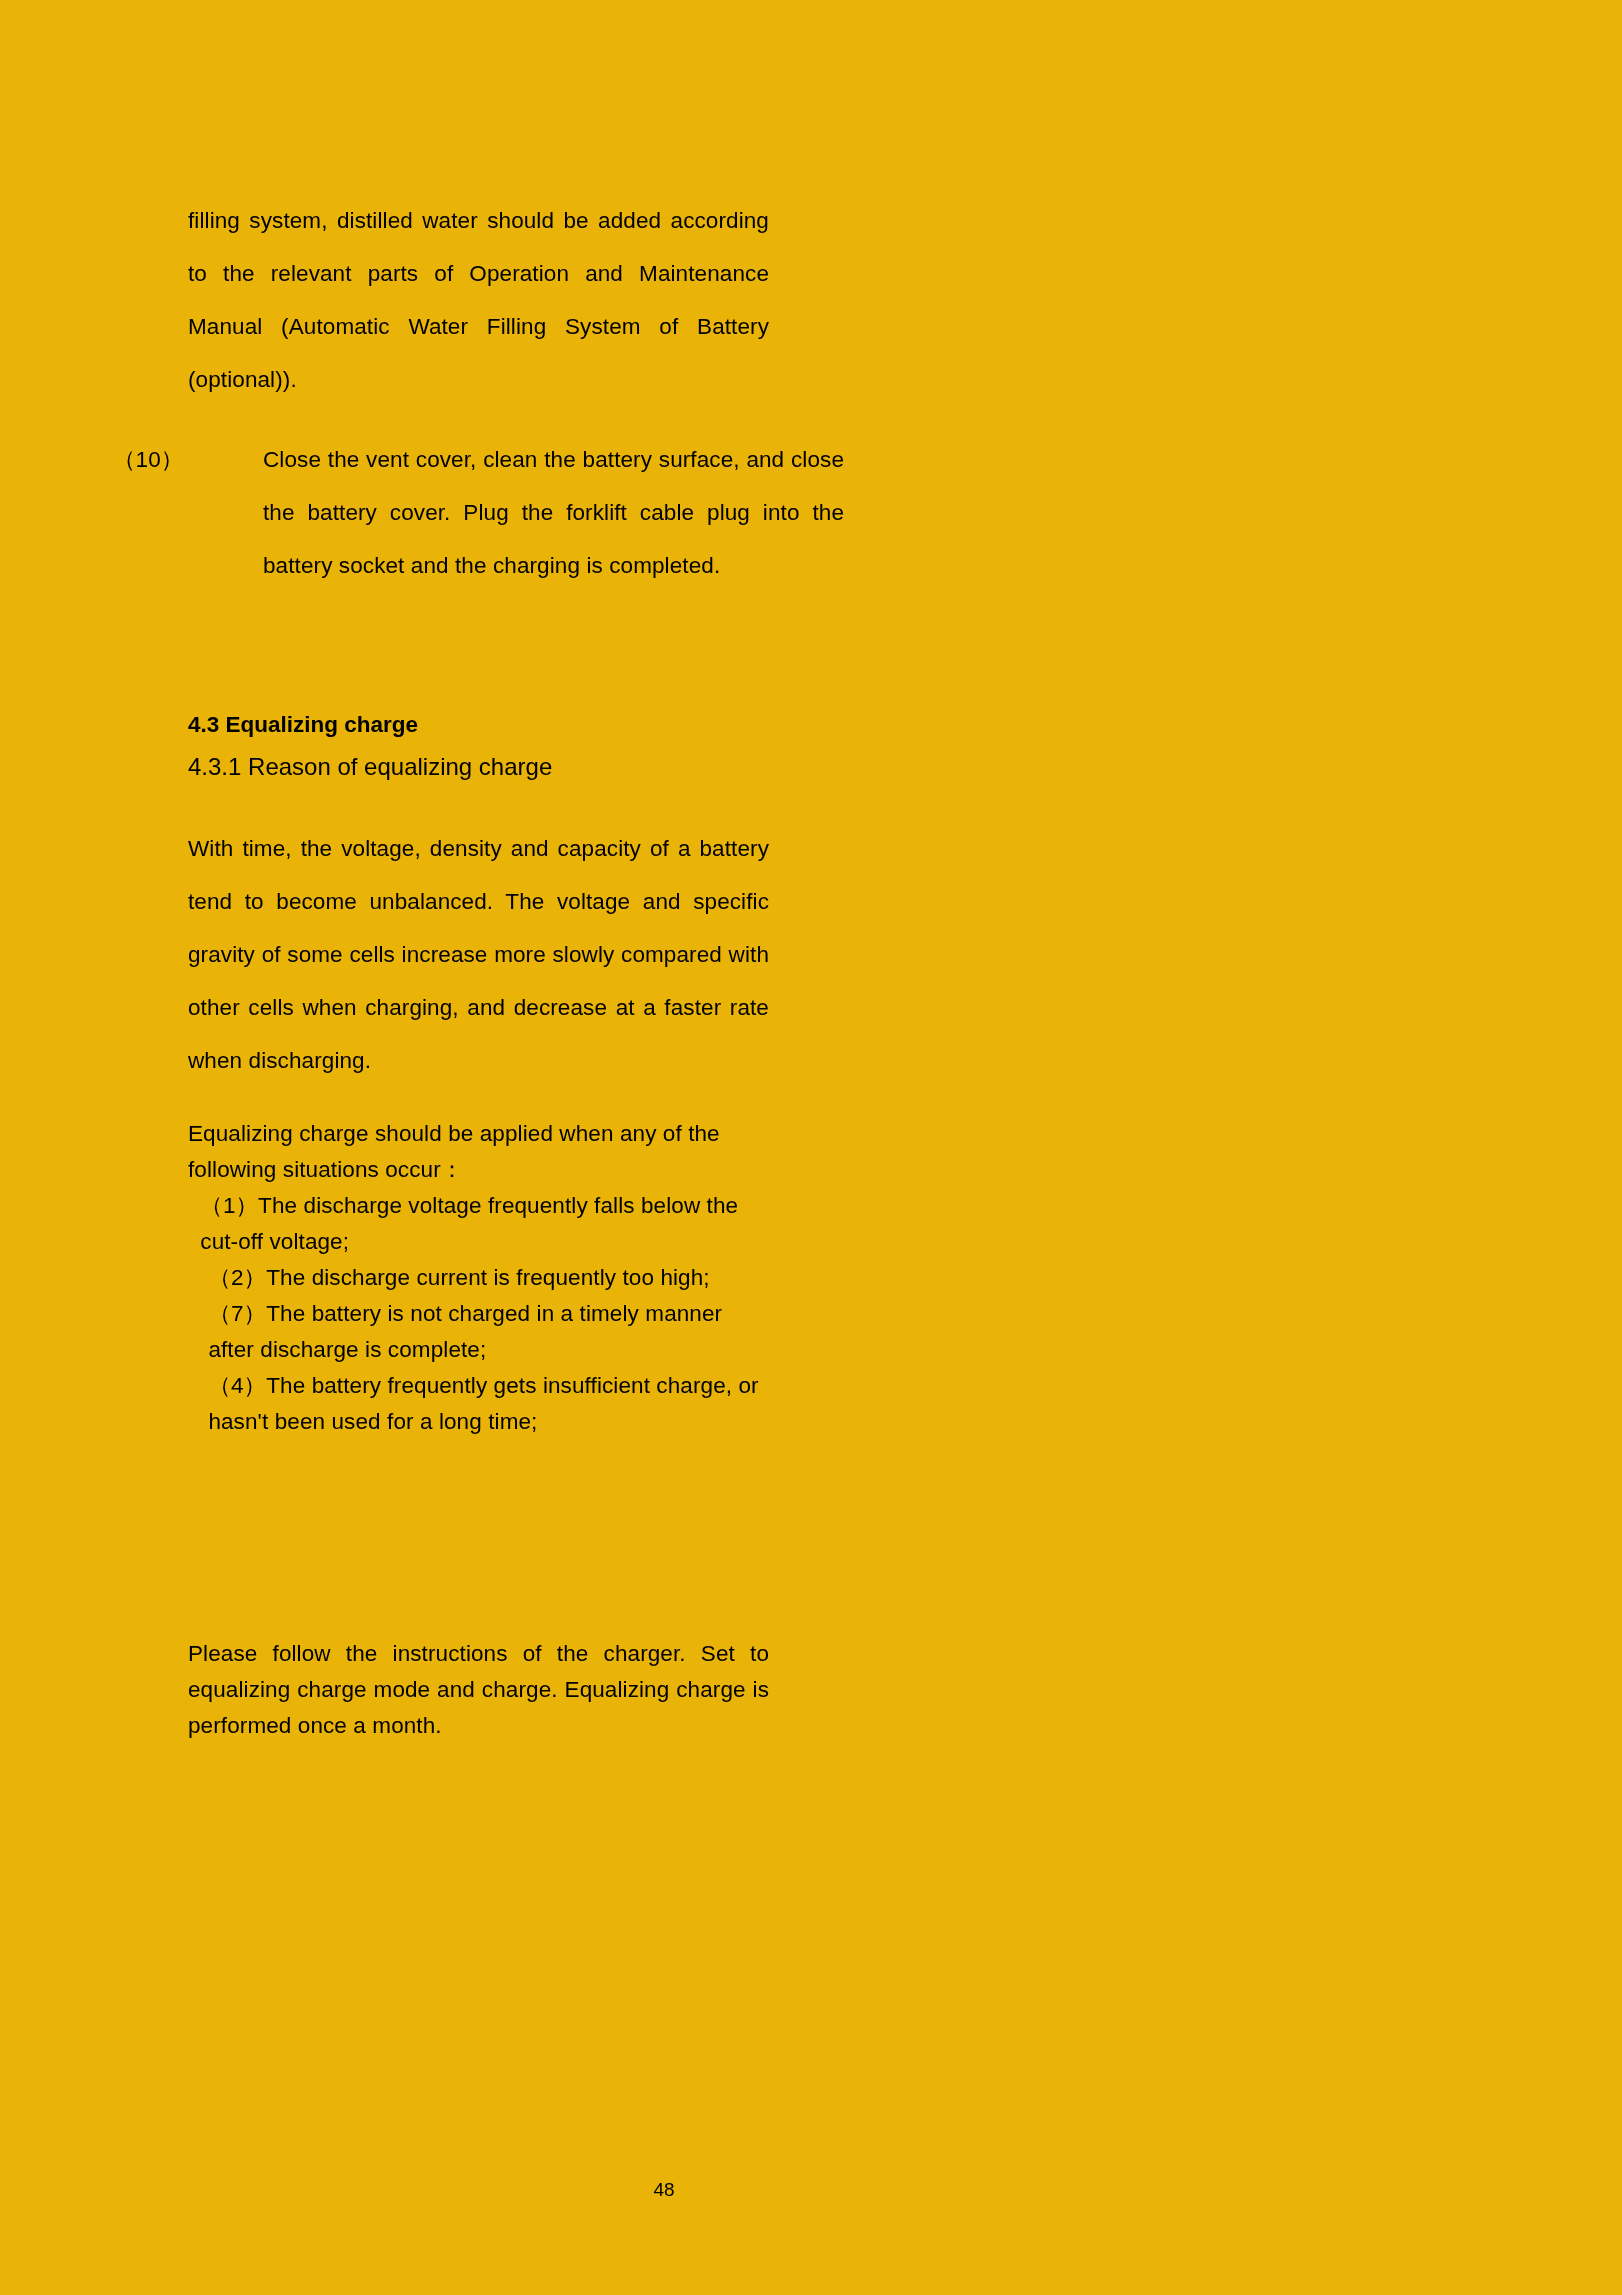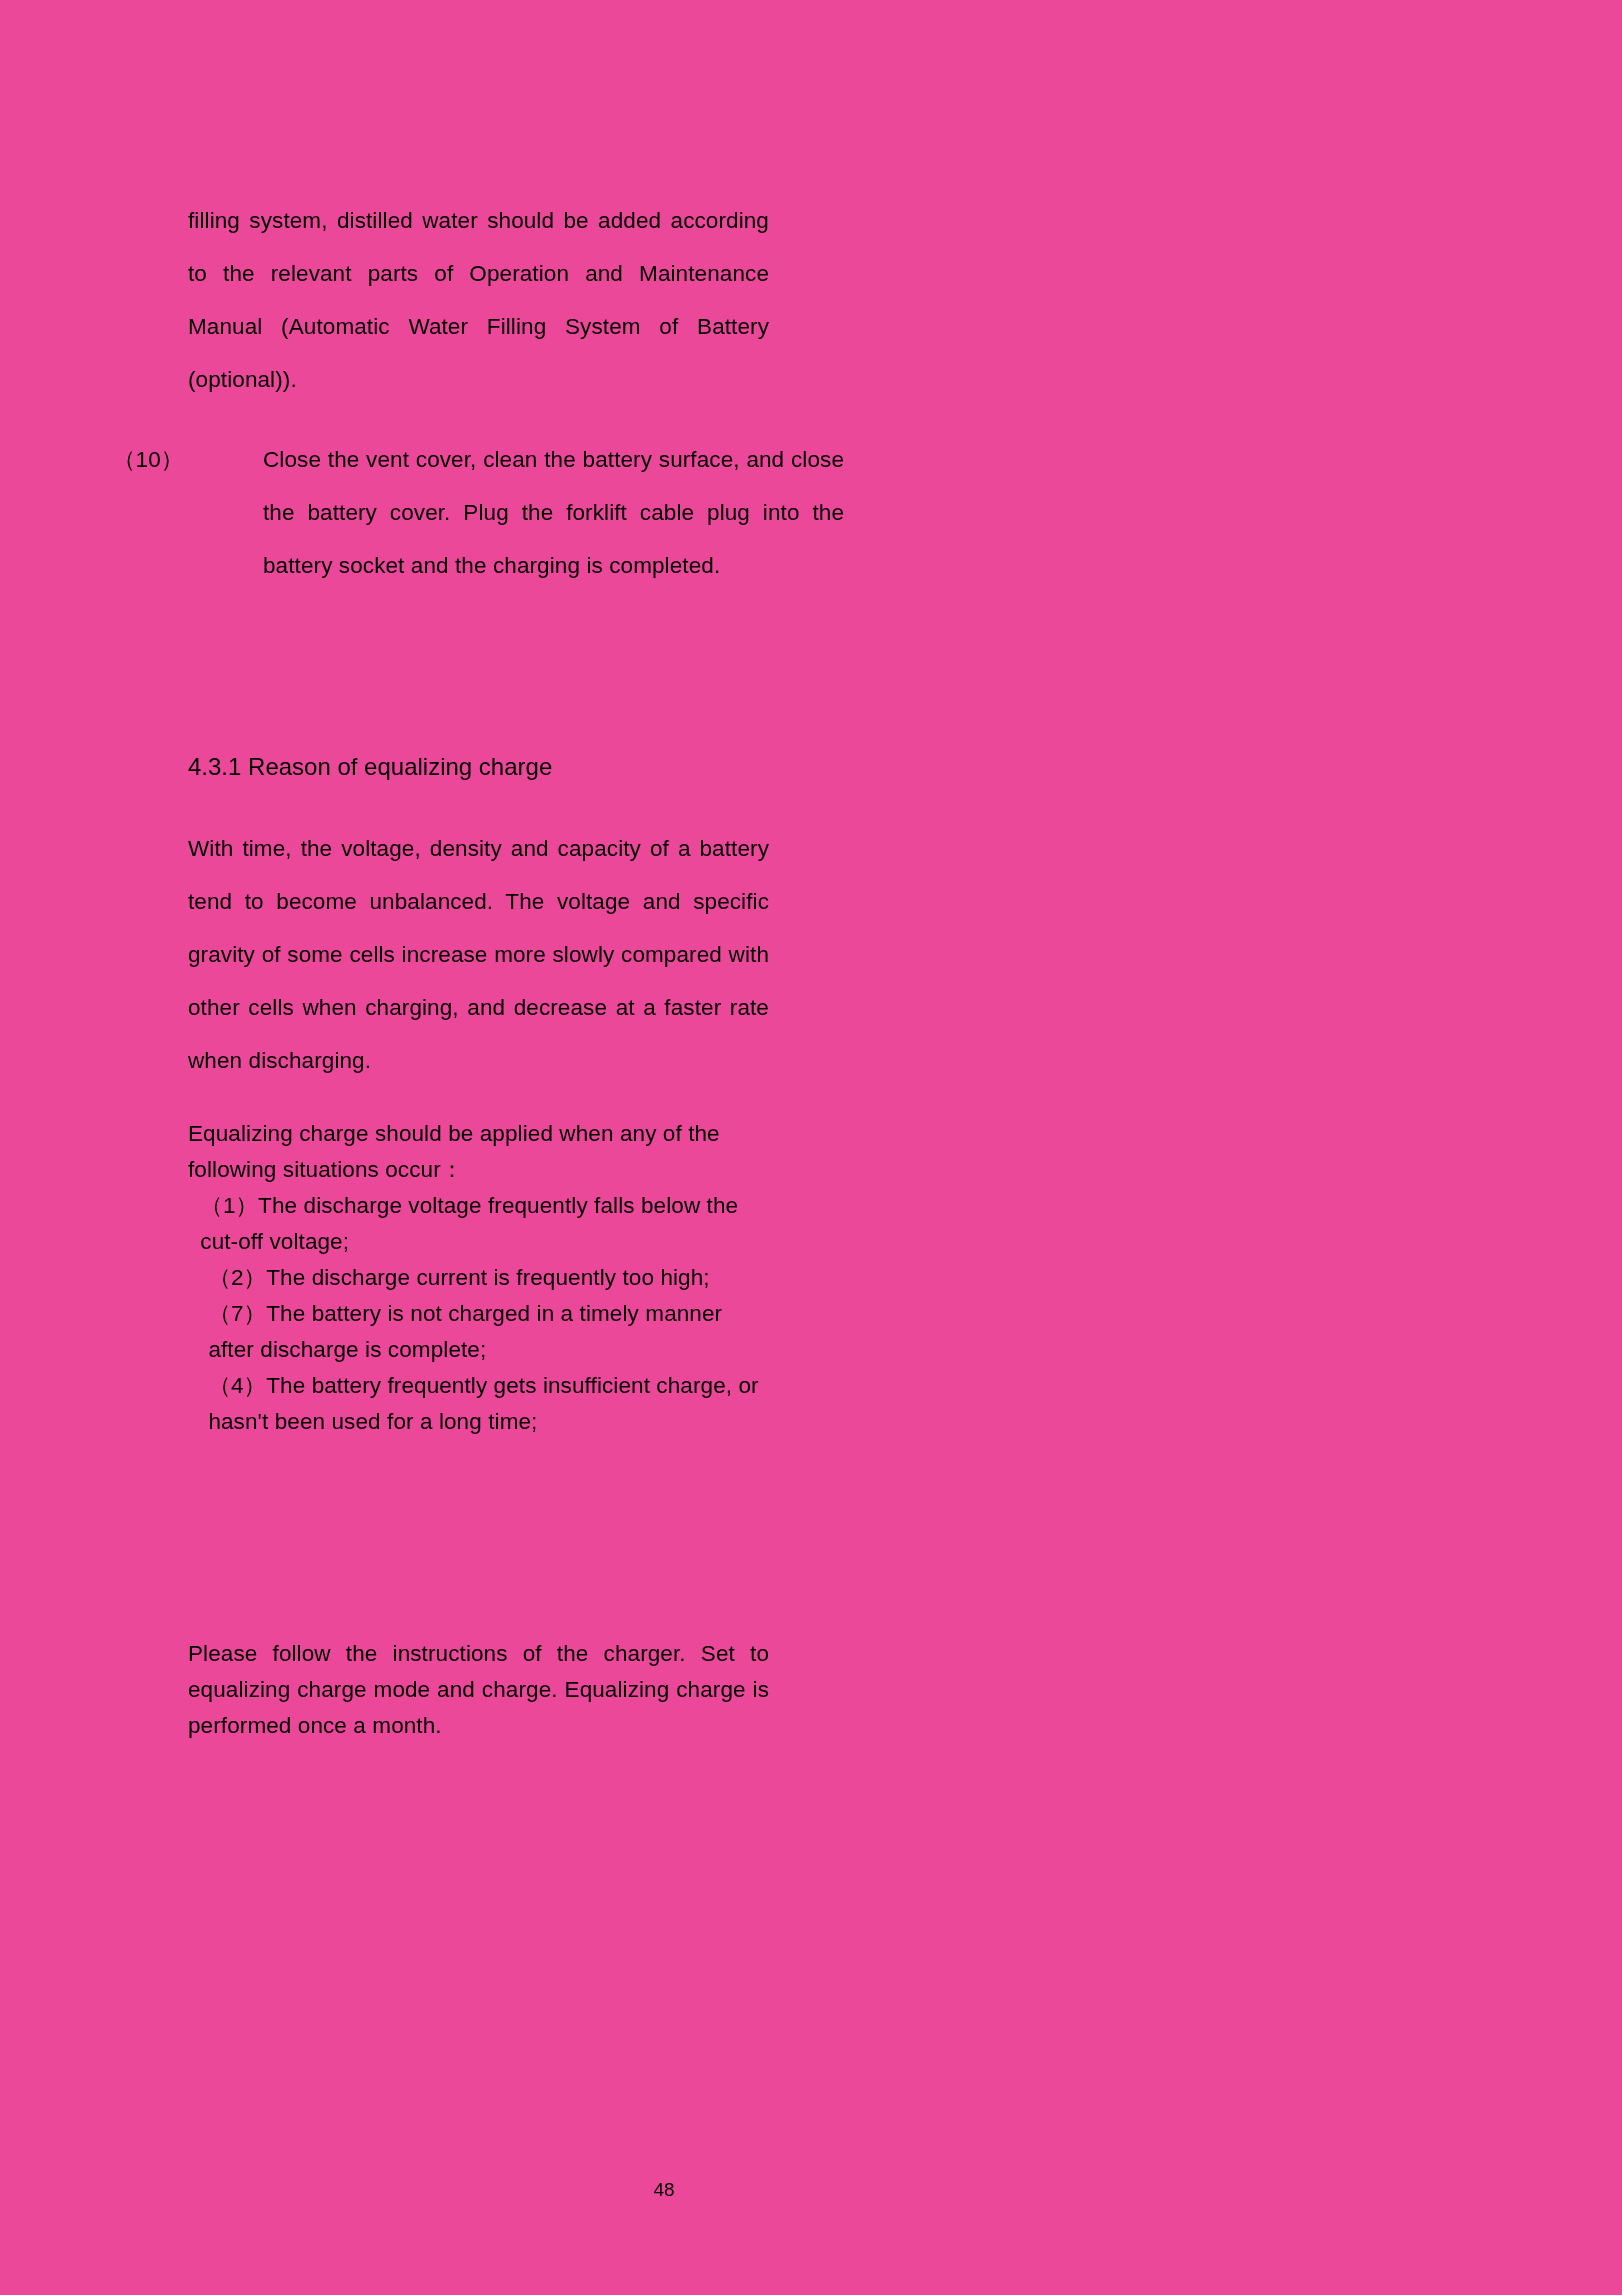"filling system, distilled water should" .page { background: #ec4899 -> #eab308 }
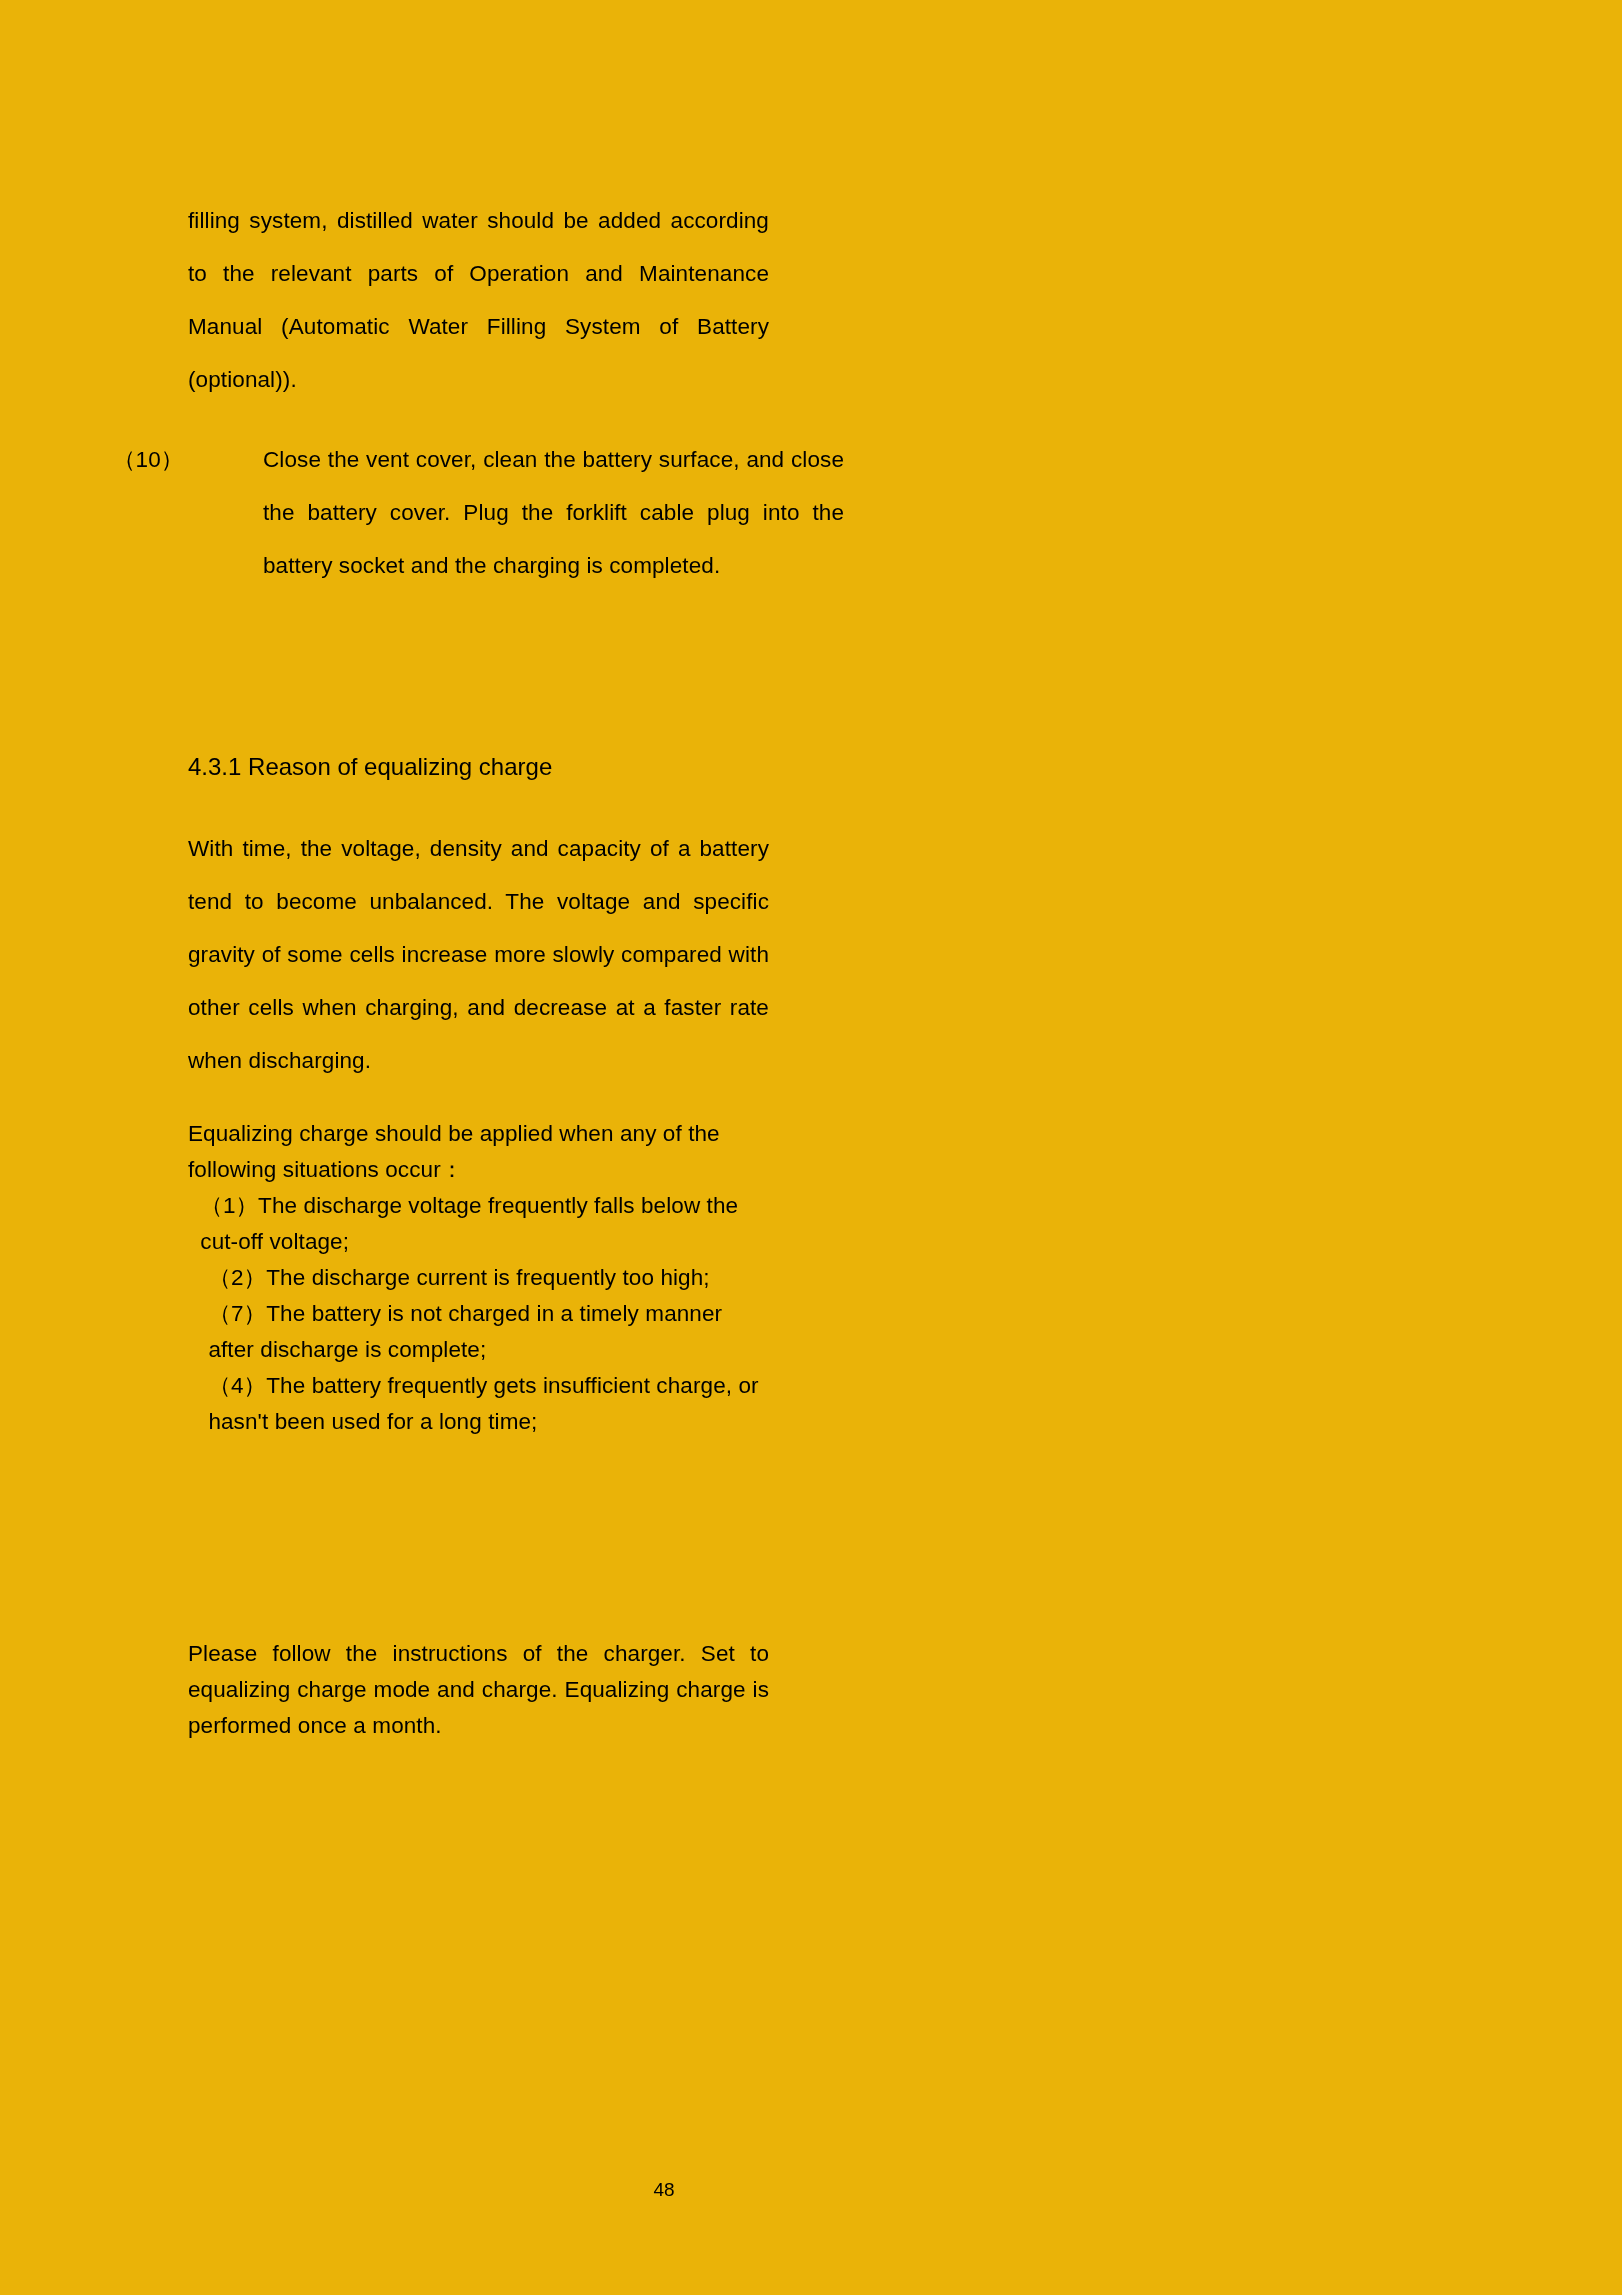"4.3 Equalizing charge" div.col { html: none -> <div>4.3 Equalizing charge</div> }
